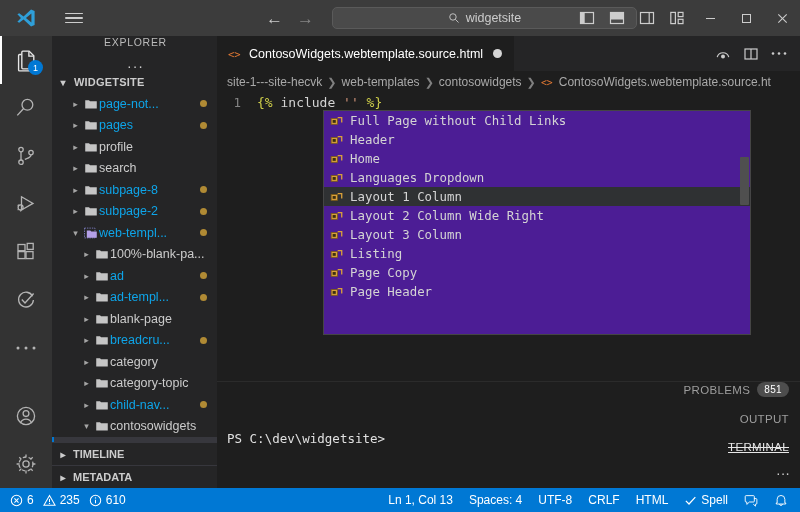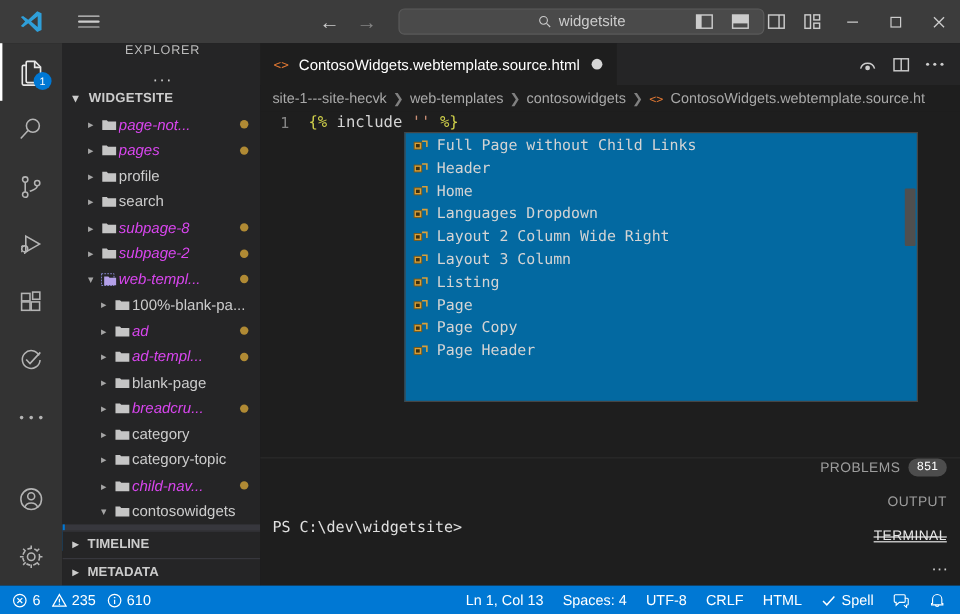"page-not..." .row.mod > .lbl { color: #d946ef -> #0ea5e9; font-style: italic -> none }
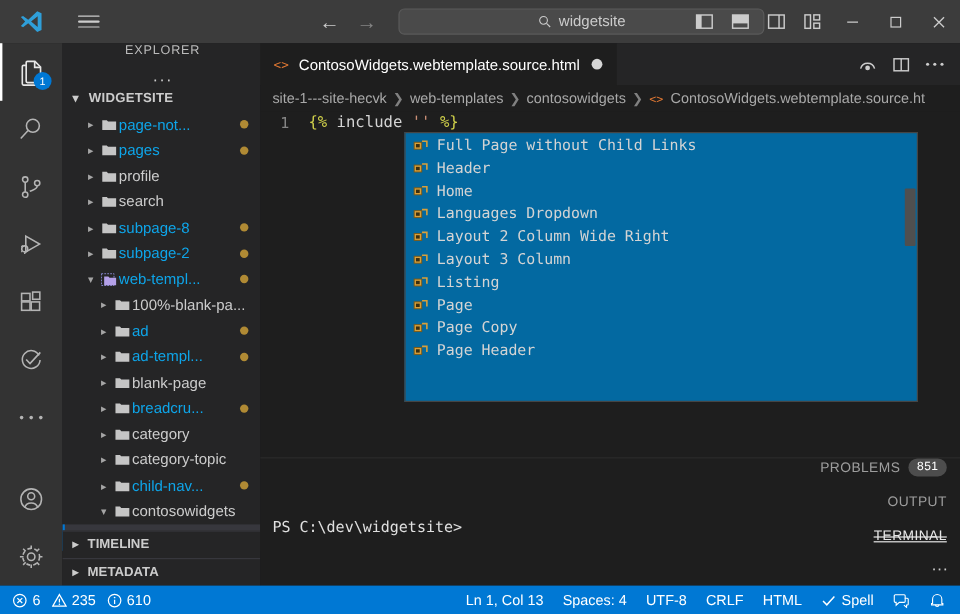"Full Page without Child Links" .suggest { background: #0369a1 -> #4c1d95; left: 120px -> 106px }
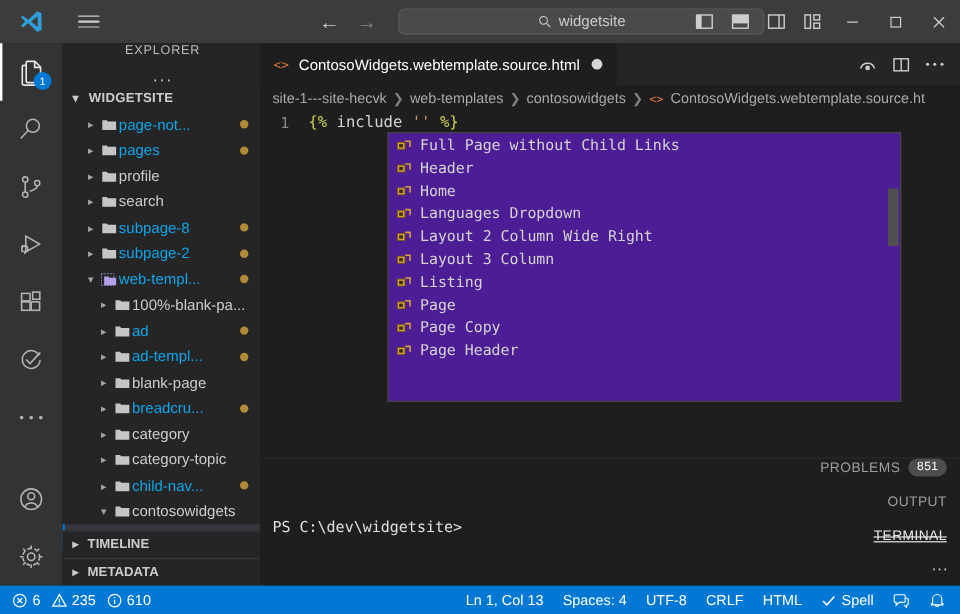"Layout 1 Column" div.sg-row { html: none -> <div> <span> <svg> <rect></rect> <path></path> <rect></rect> </svg> </span> <span>Layout 1 Column</span> </div> }
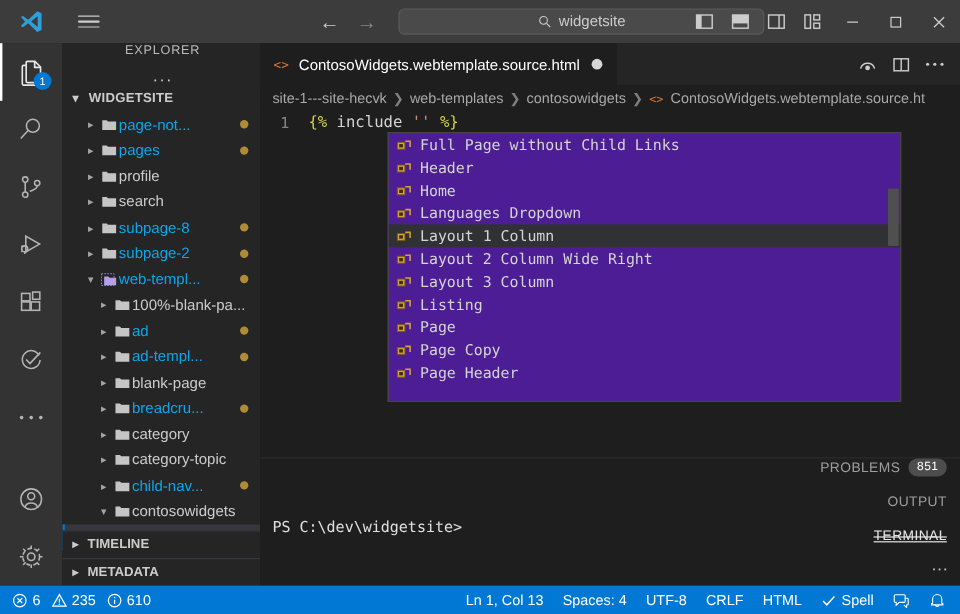"Page" div.sg-row { html: <div> <span> <svg> <rect></rect> <path></path> <rect></rect> </svg> </span> <span>Page</span> </div> -> none }
